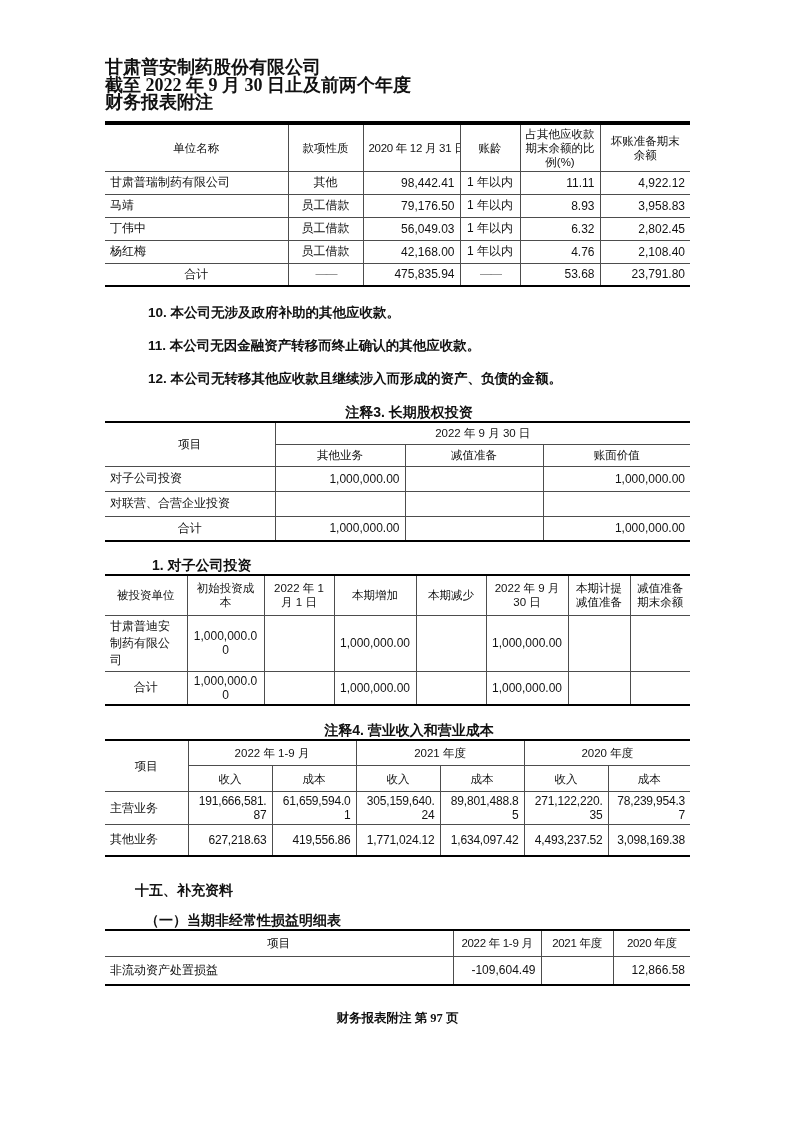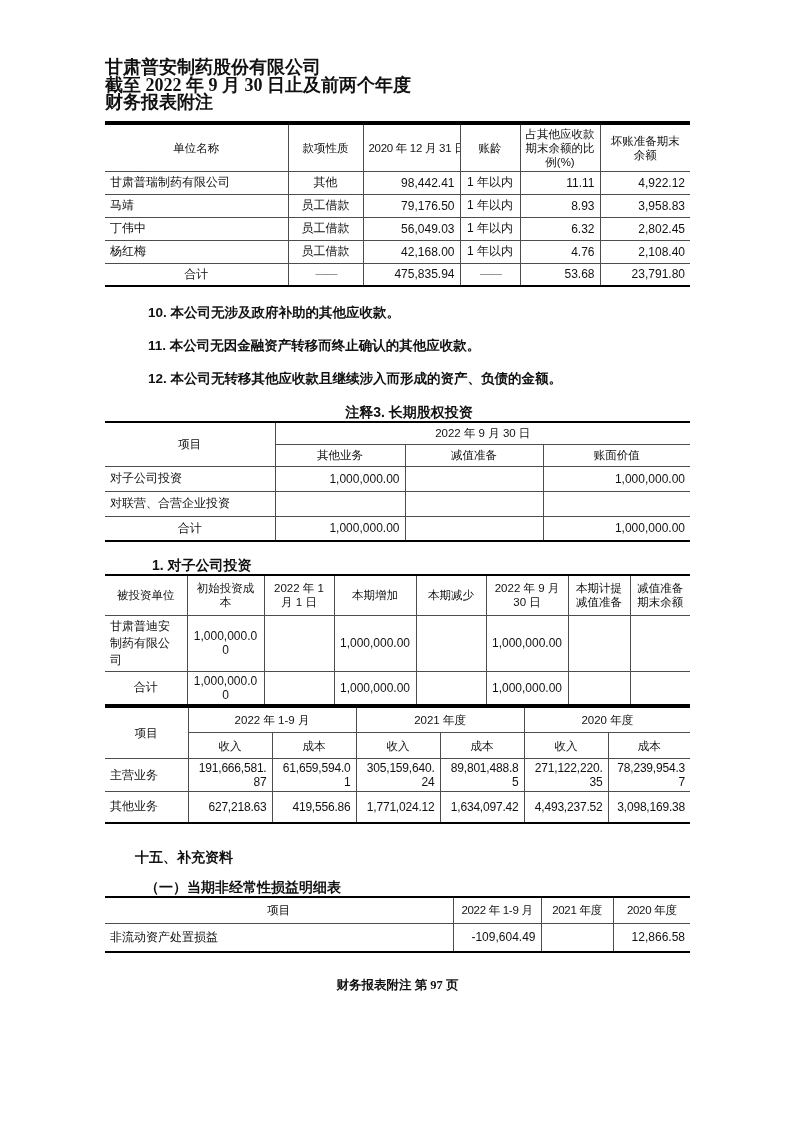"注释4. 营业收入和营业成本" h3.hn { html: none -> <h3>注释4. 营业收入和营业成本</h3> }
